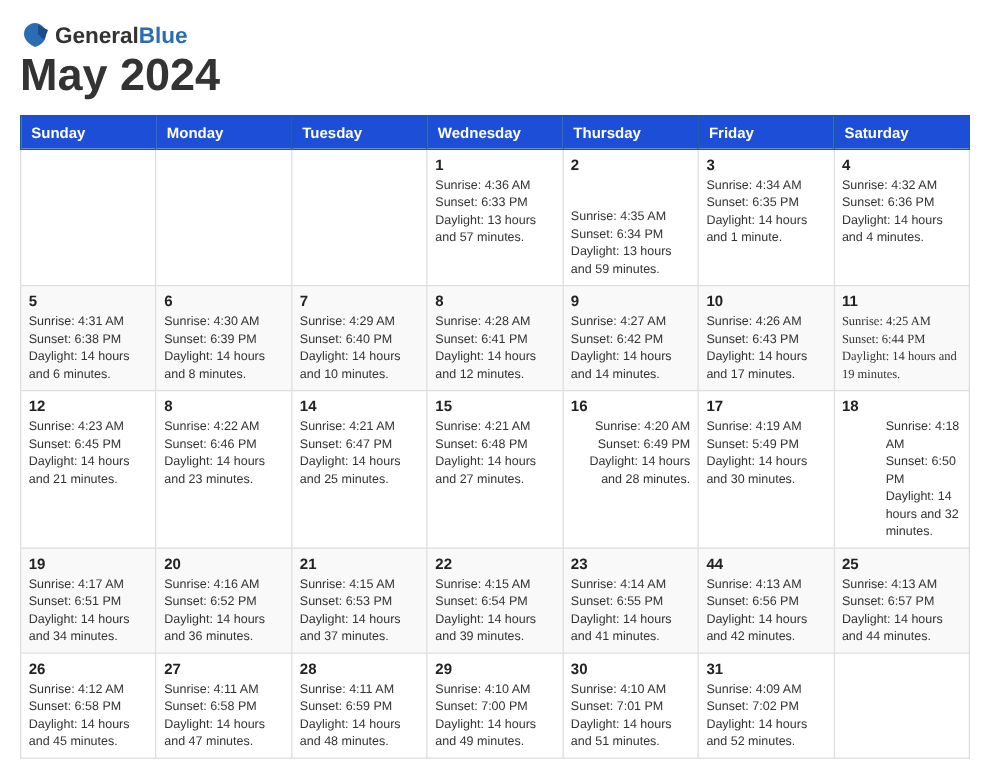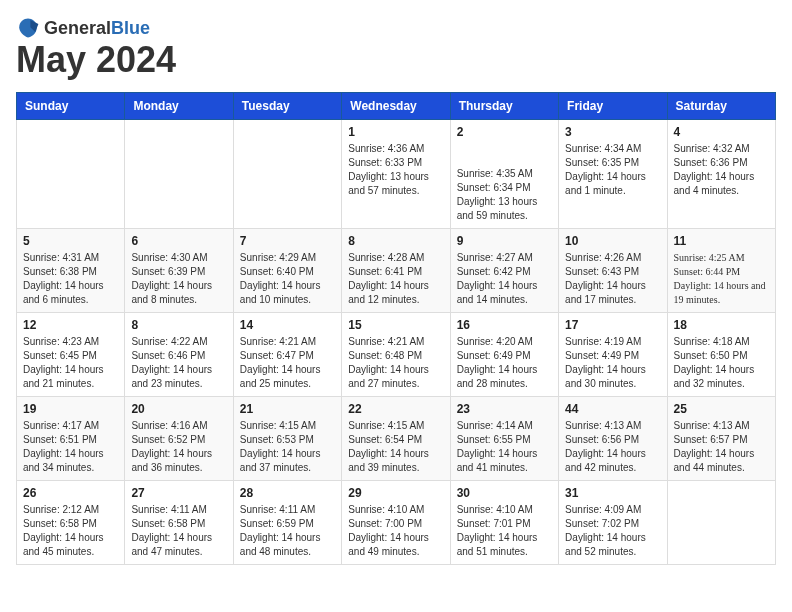"Sunrise: 4:20 AM" div.day-info { text-align: none -> right }
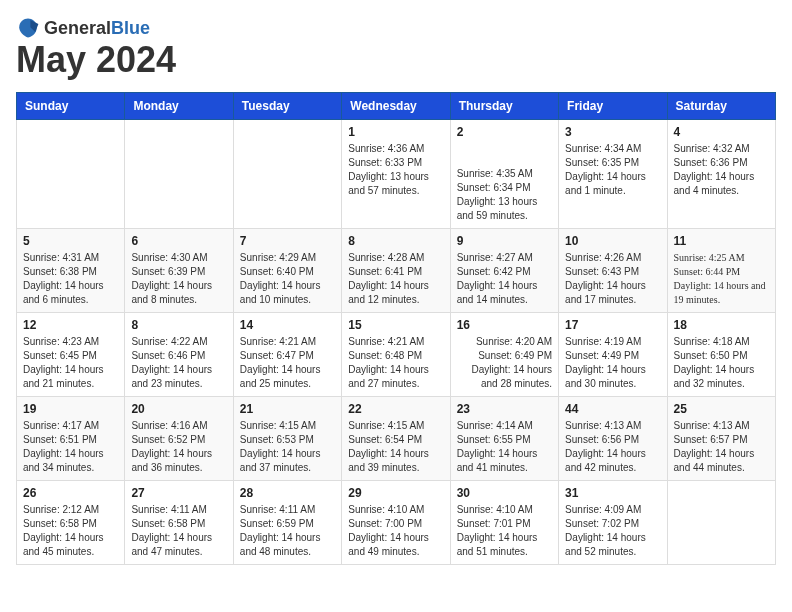"Sunrise: 4:19 AM" div.day-info { text: 4:49 -> 5:49 }
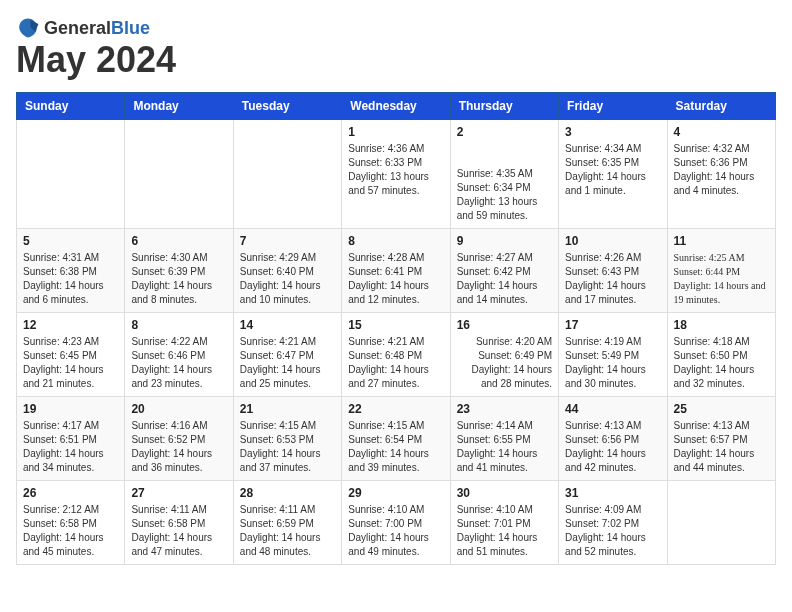"Sunrise: 4:18 AM" div.day-info { margin-left: none -> 35px }
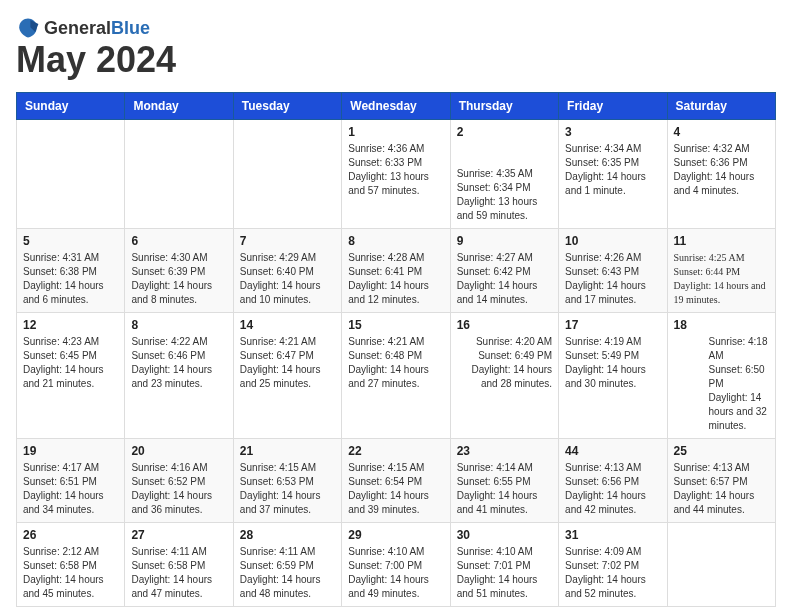"Sunrise: 2:12 AM" div.day-info { text: 2:12 -> 4:12 }
